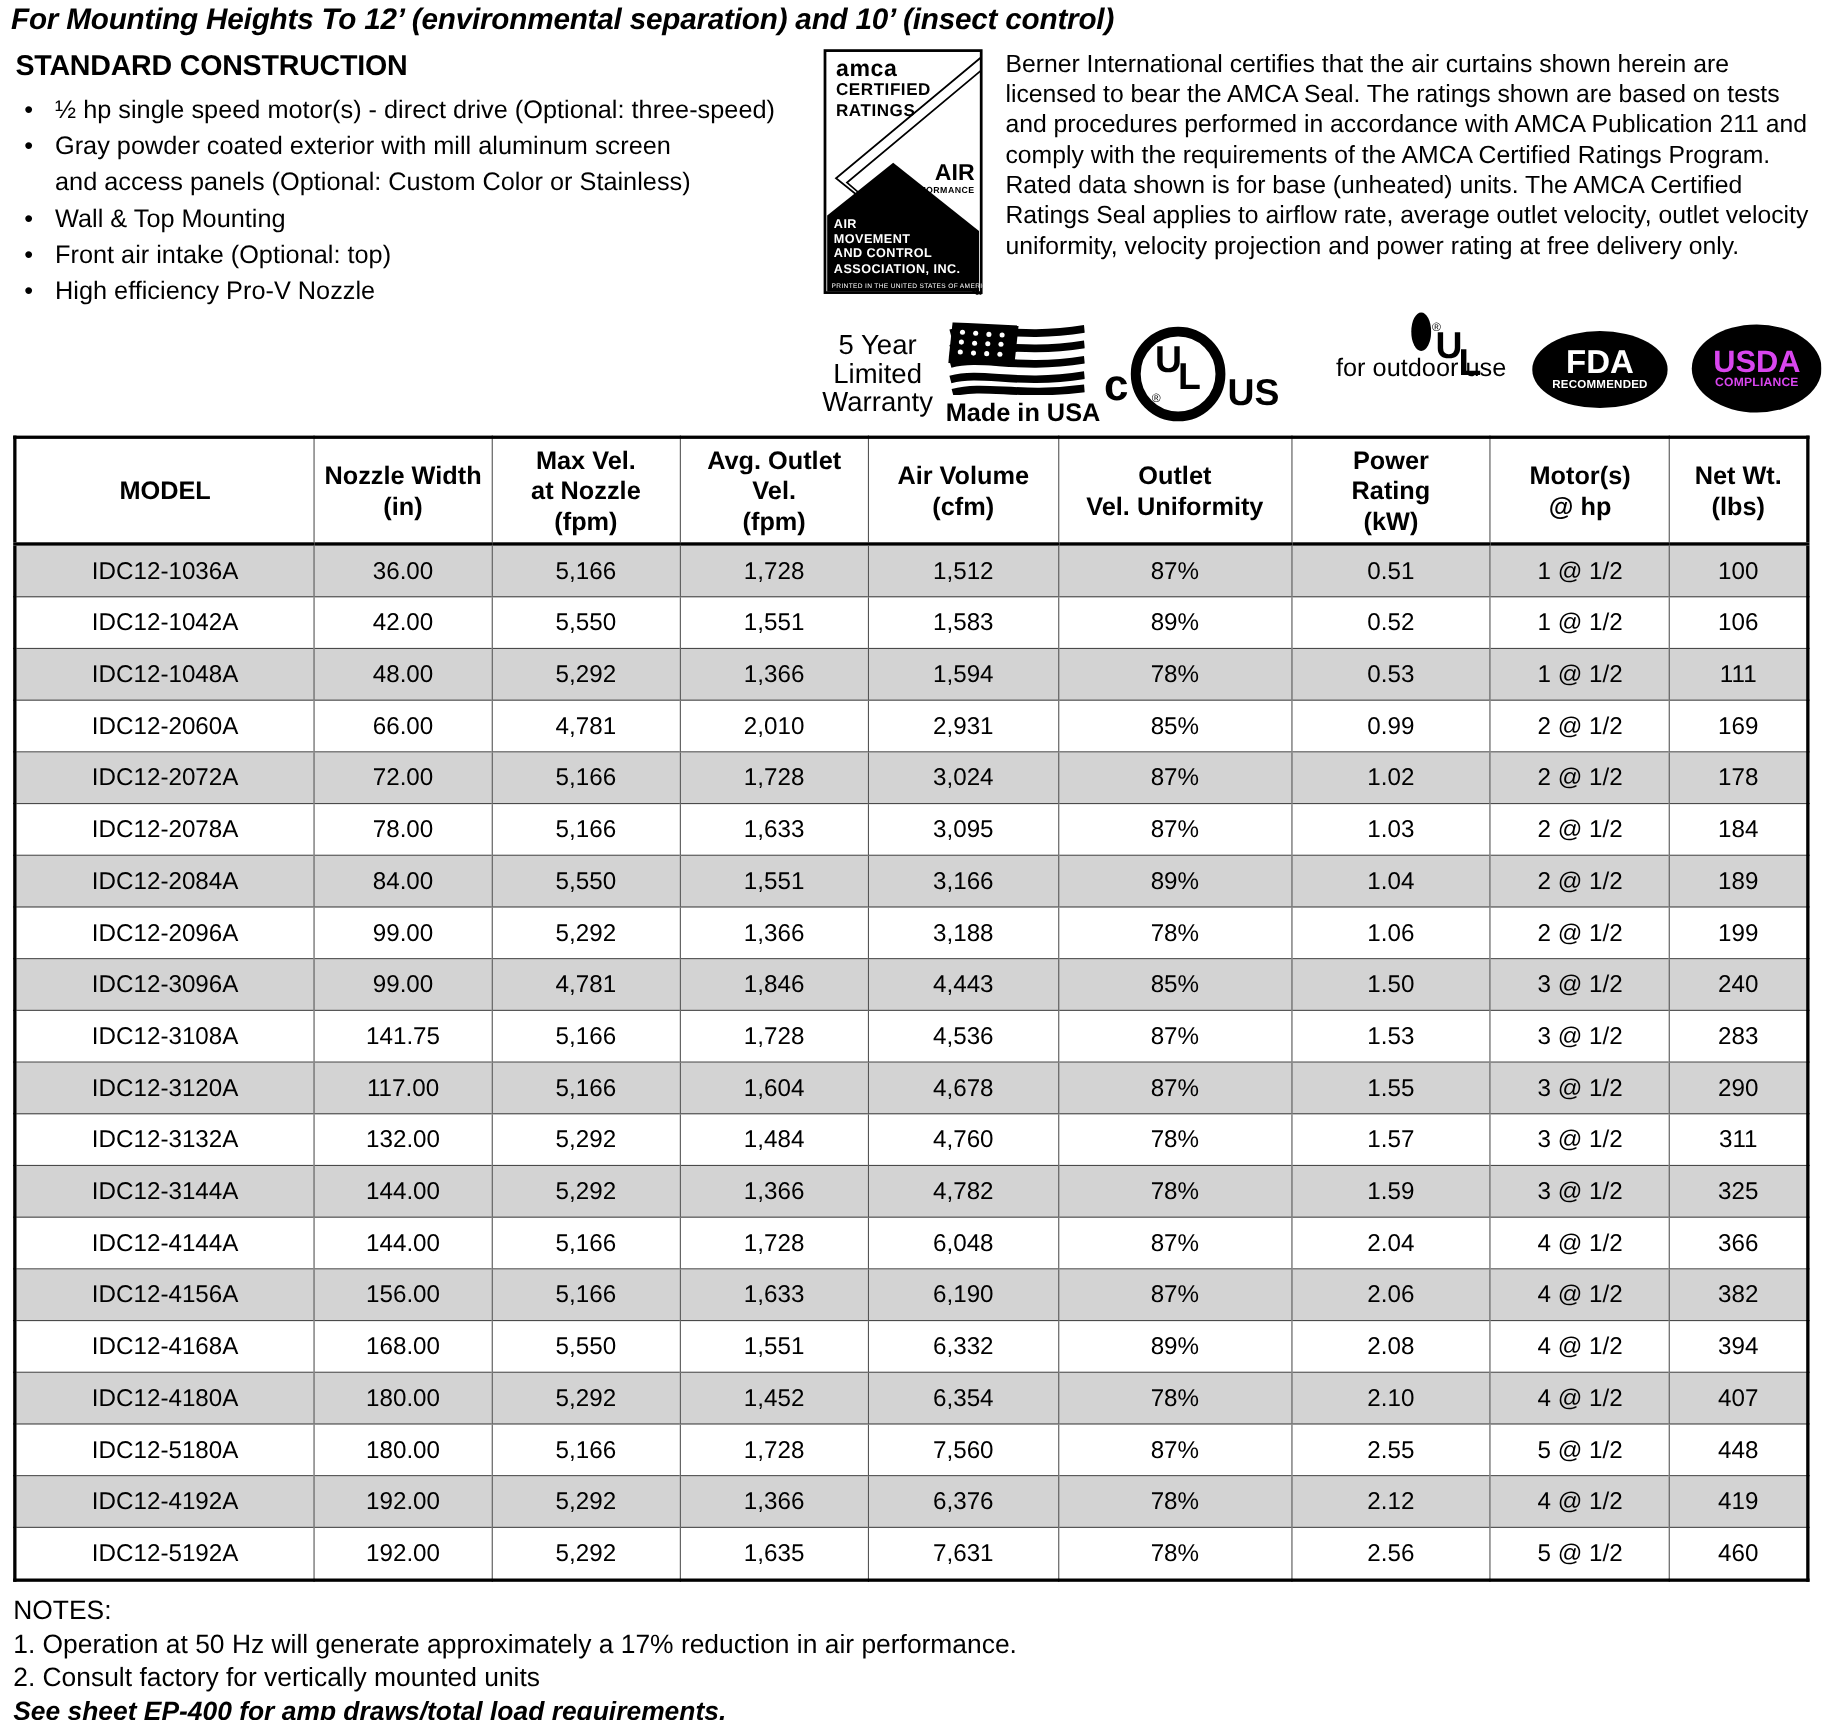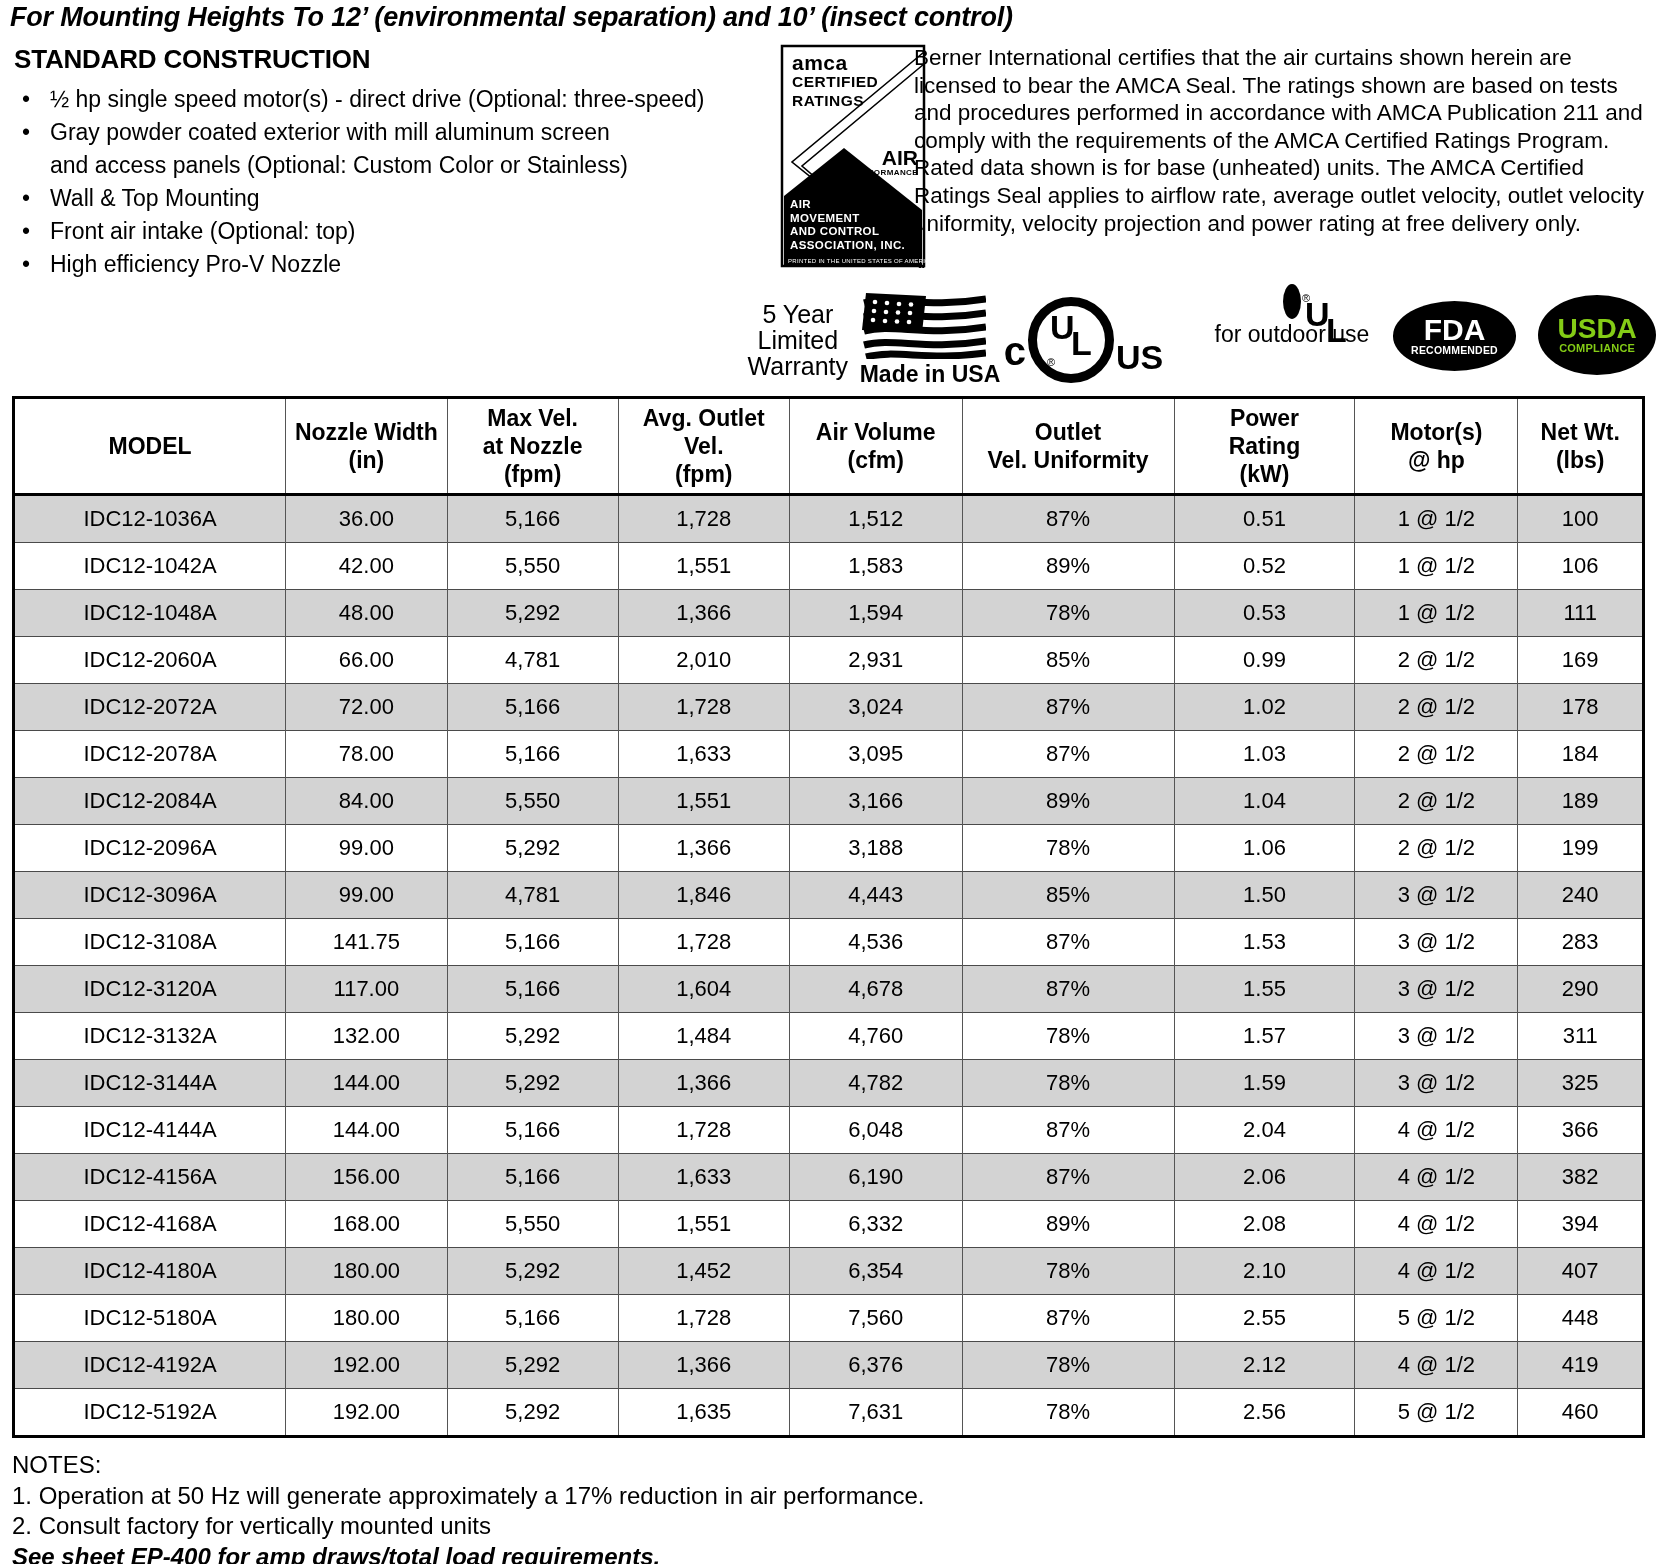"amca" .amca-seal { left: 780px -> 748px }
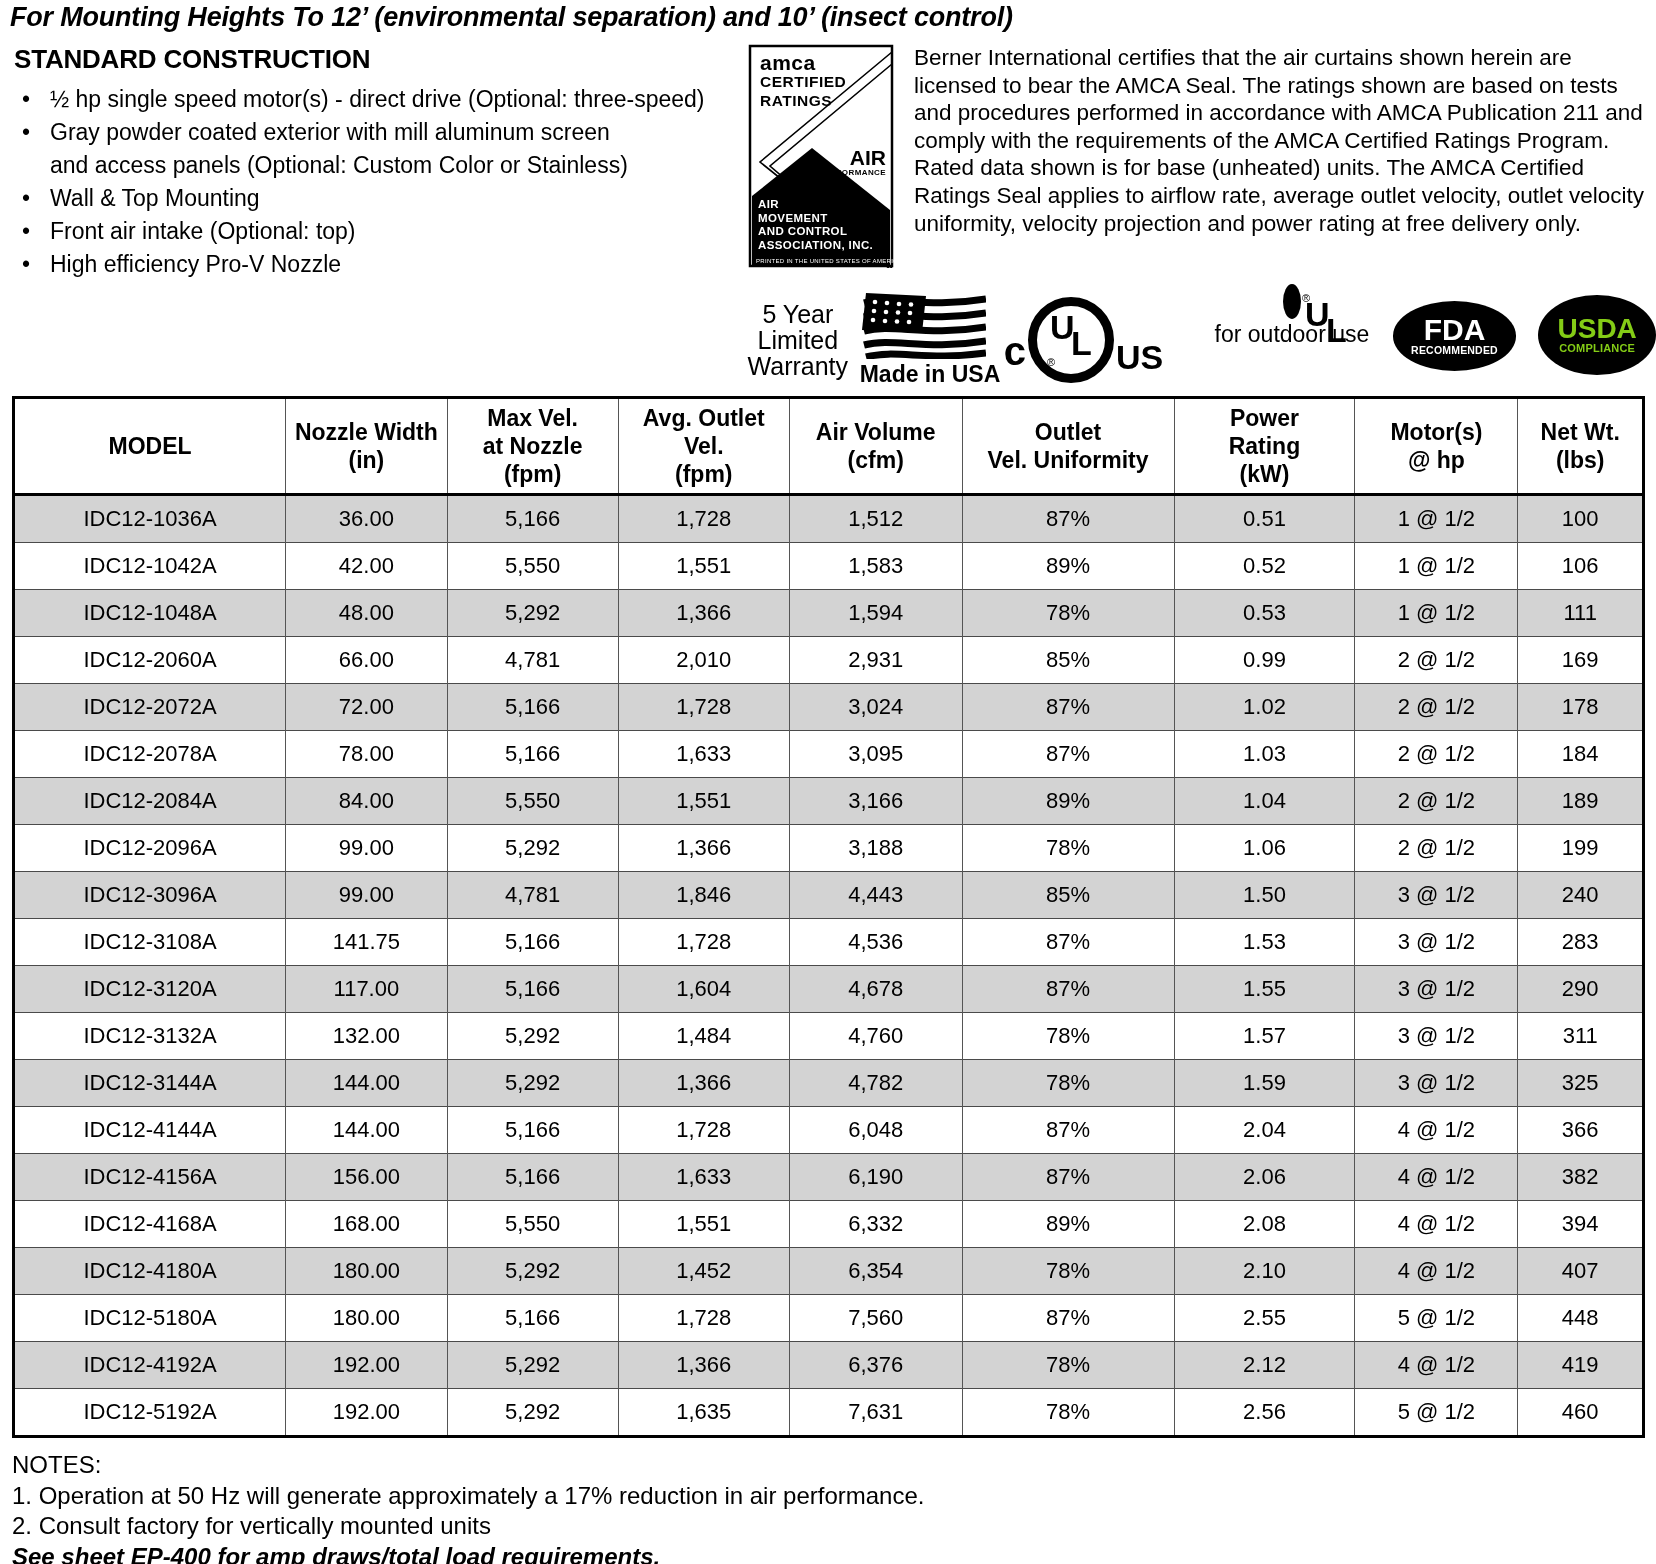"USDA" .usda-badge { color: #84cc16 -> #d946ef }
